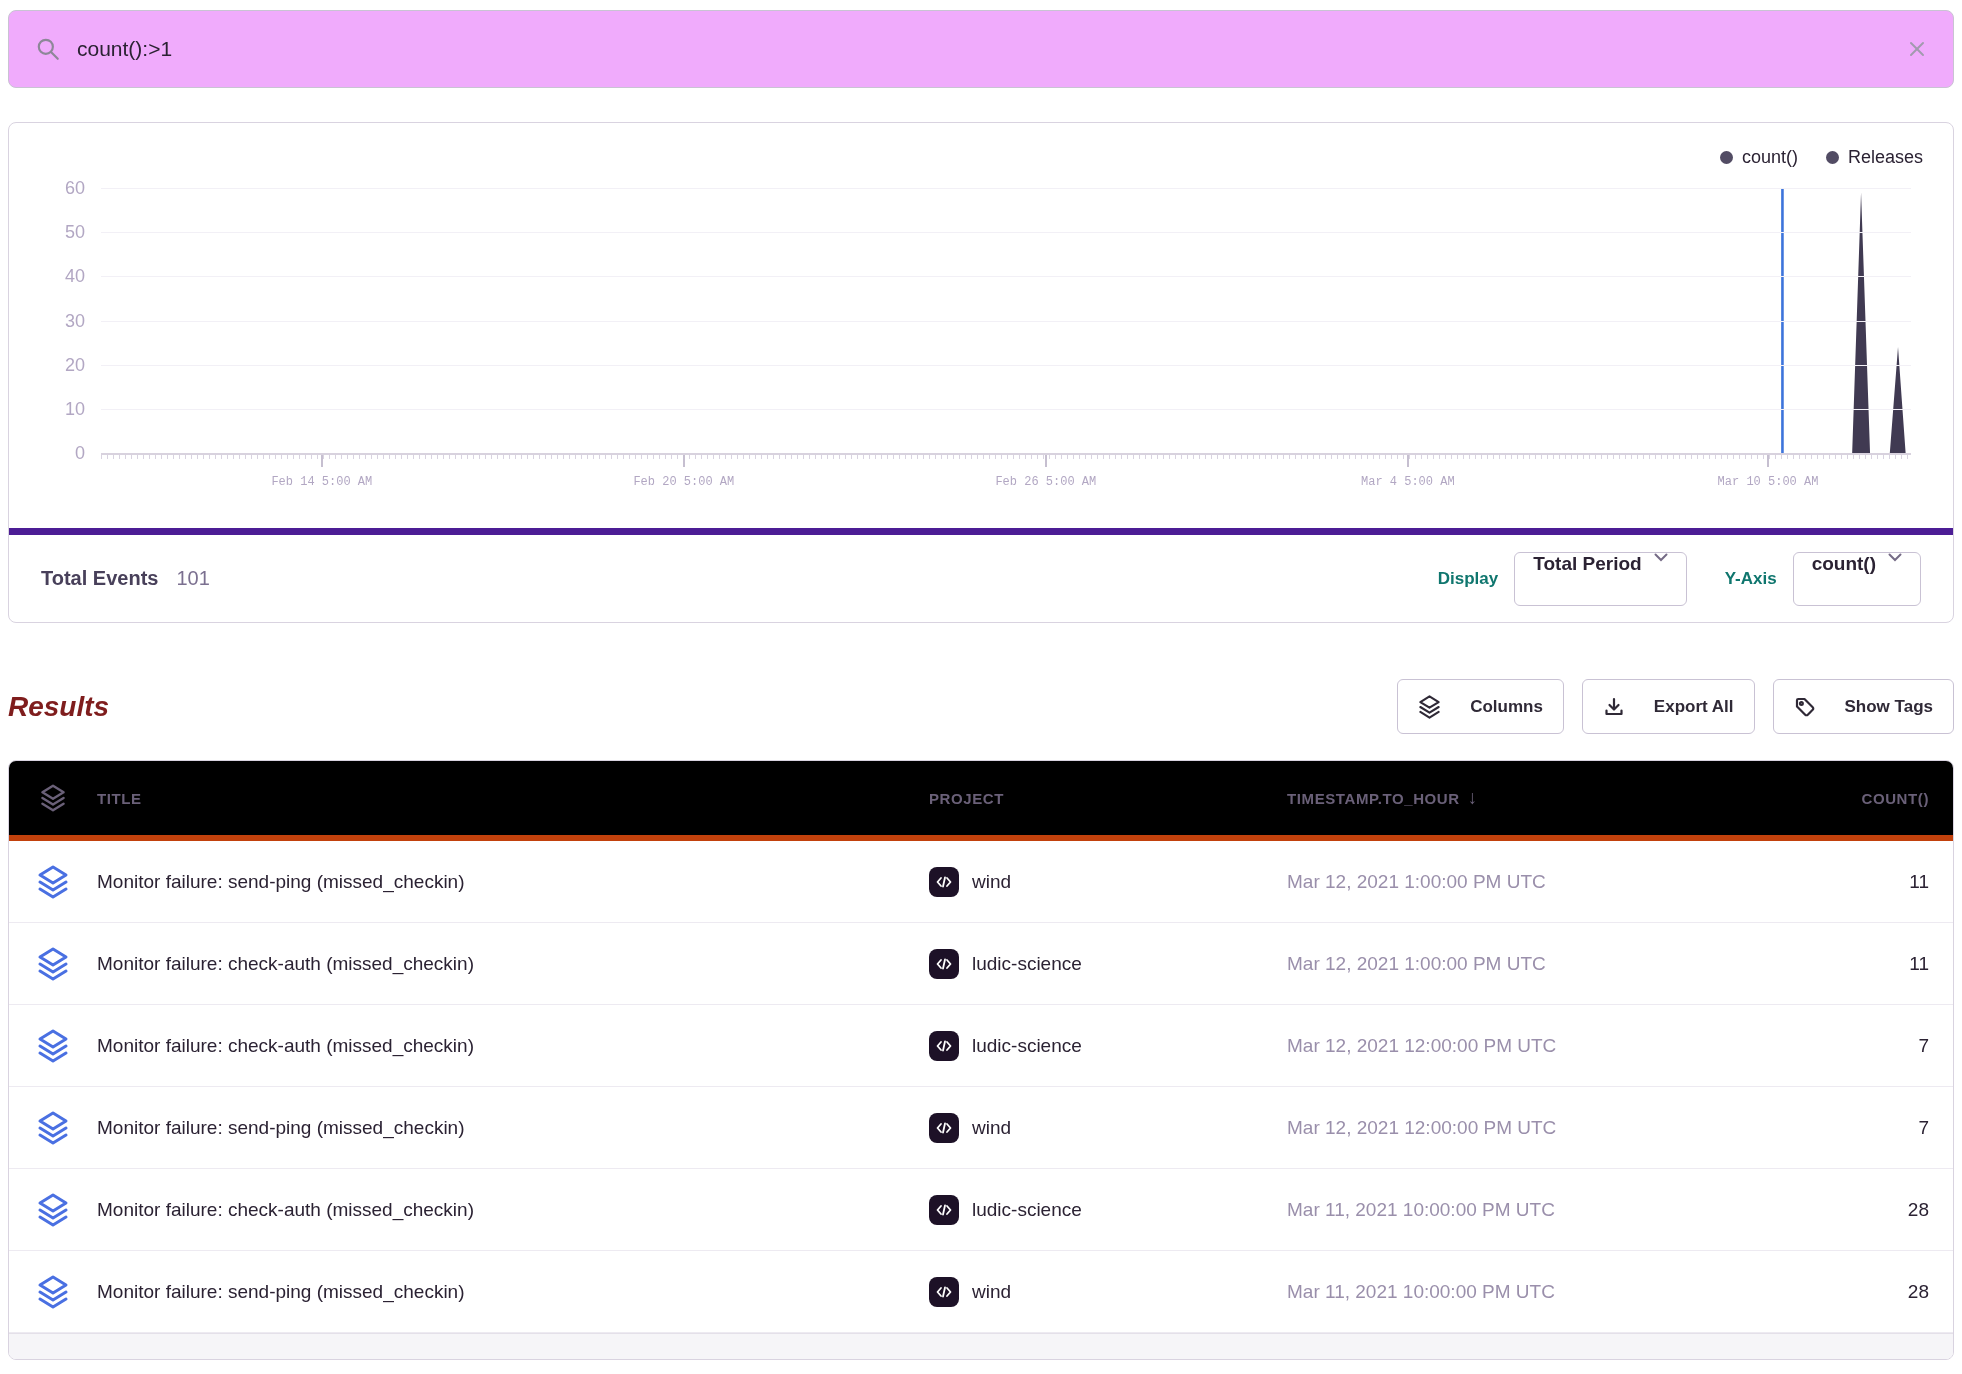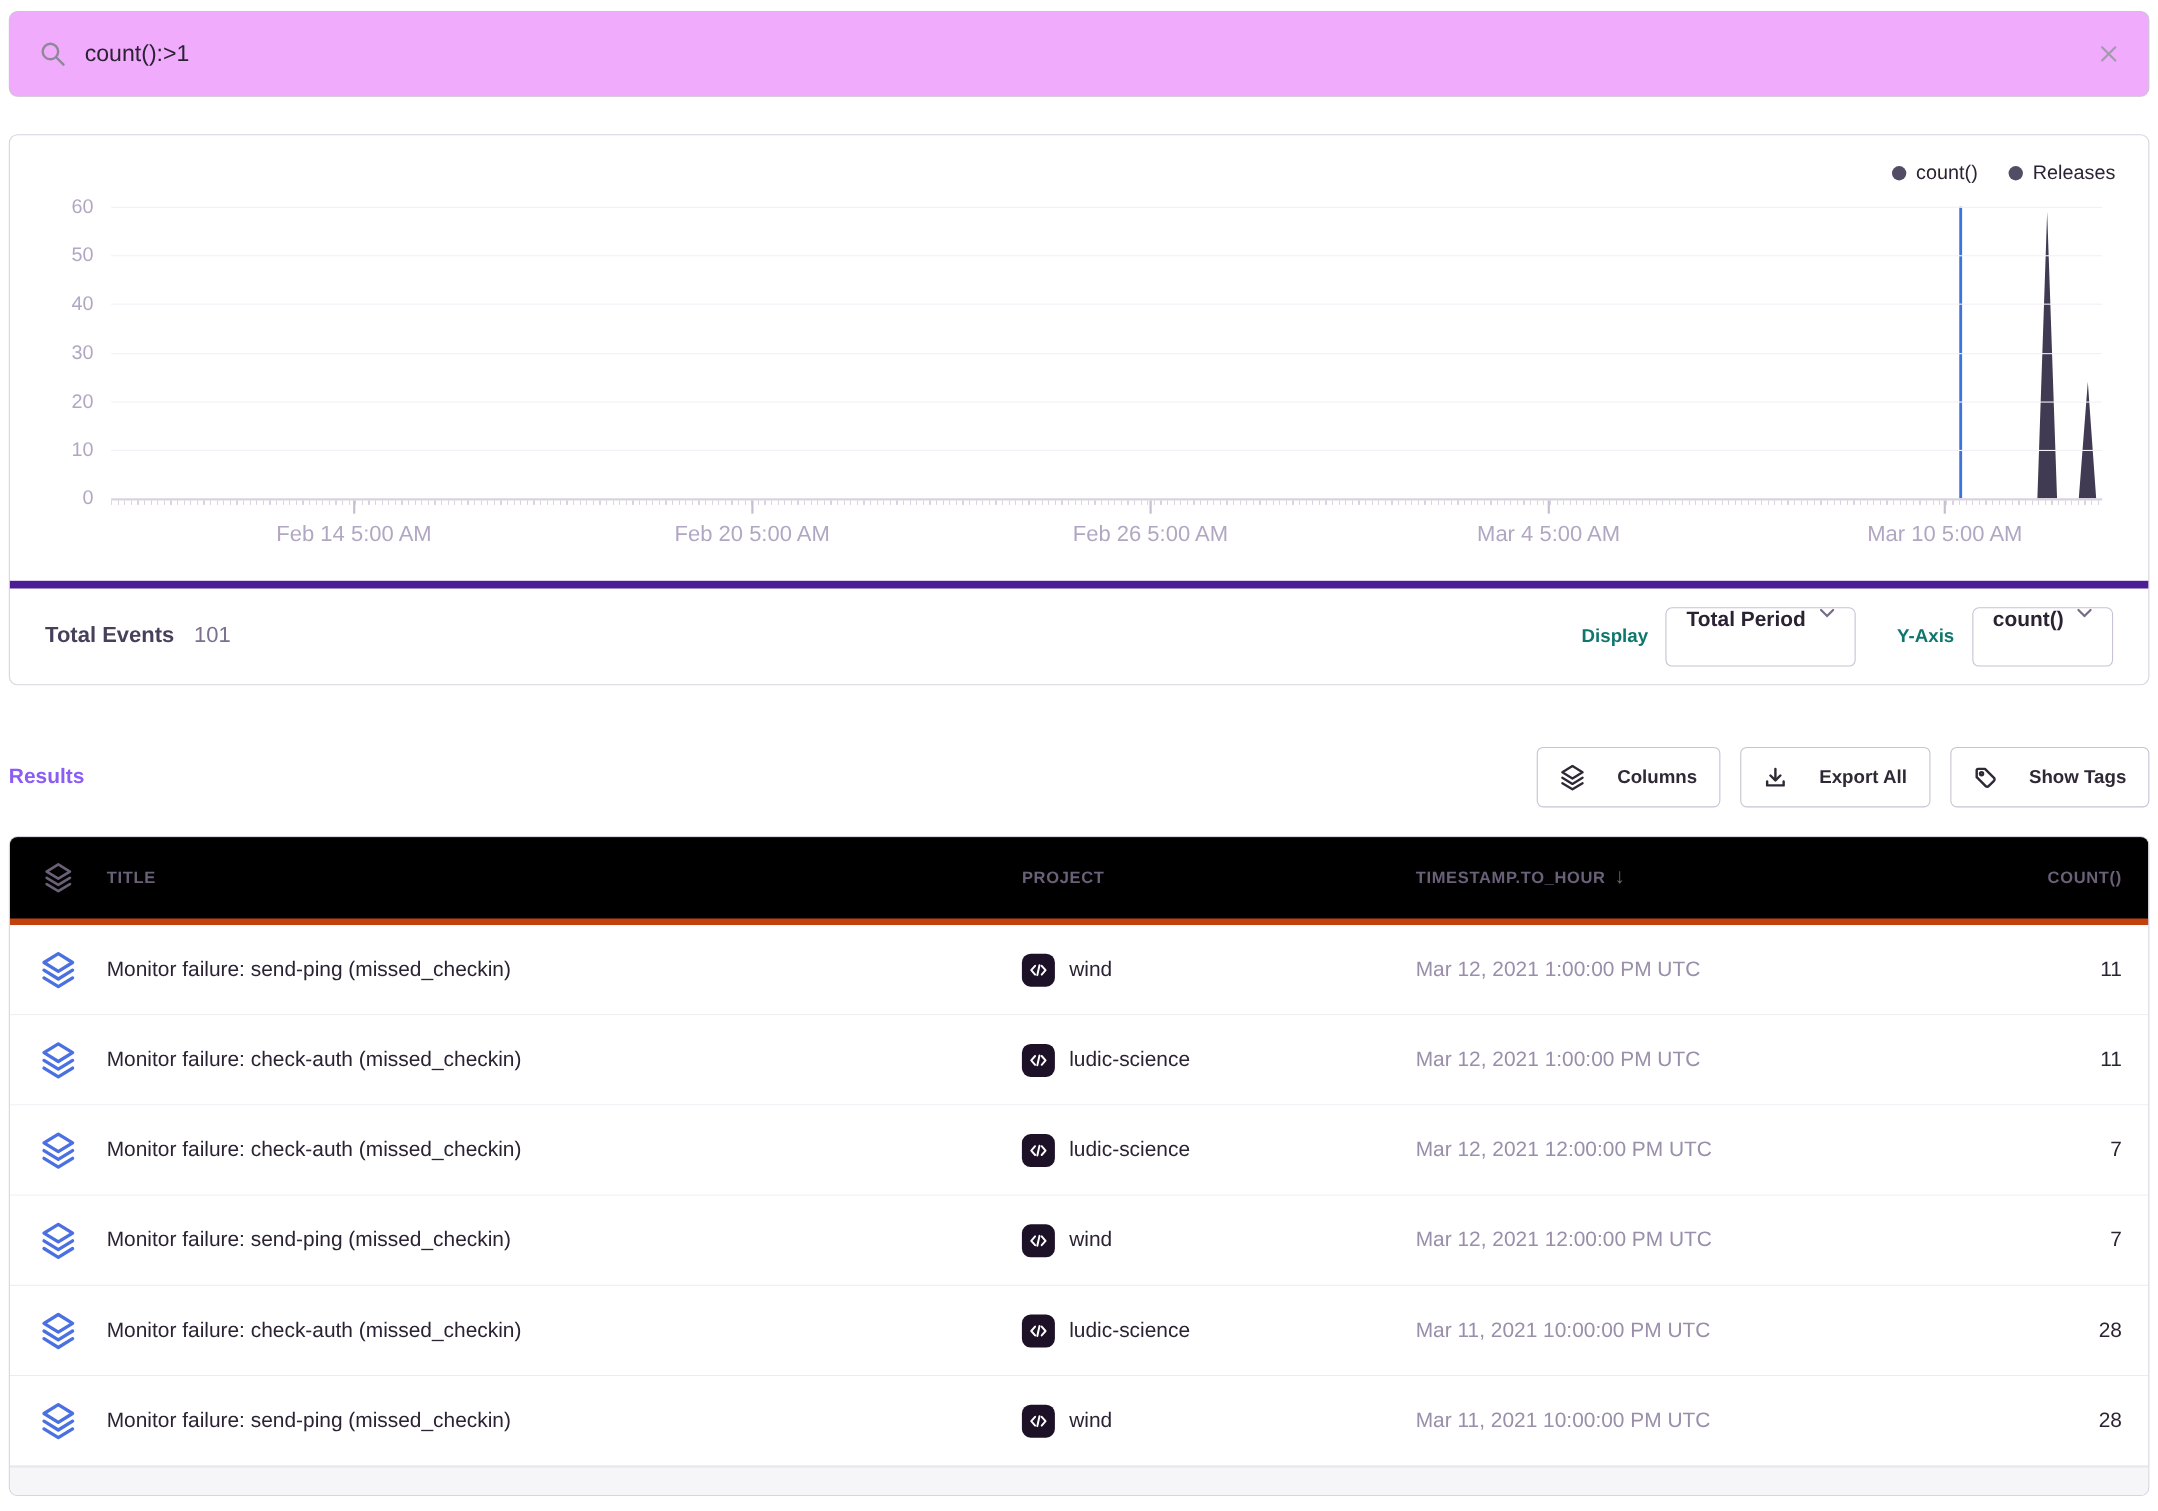"Feb 14 5:00 AM" .xlabel { font-family: none -> Liberation Mono, monospace; font-size: 20px -> 12px }
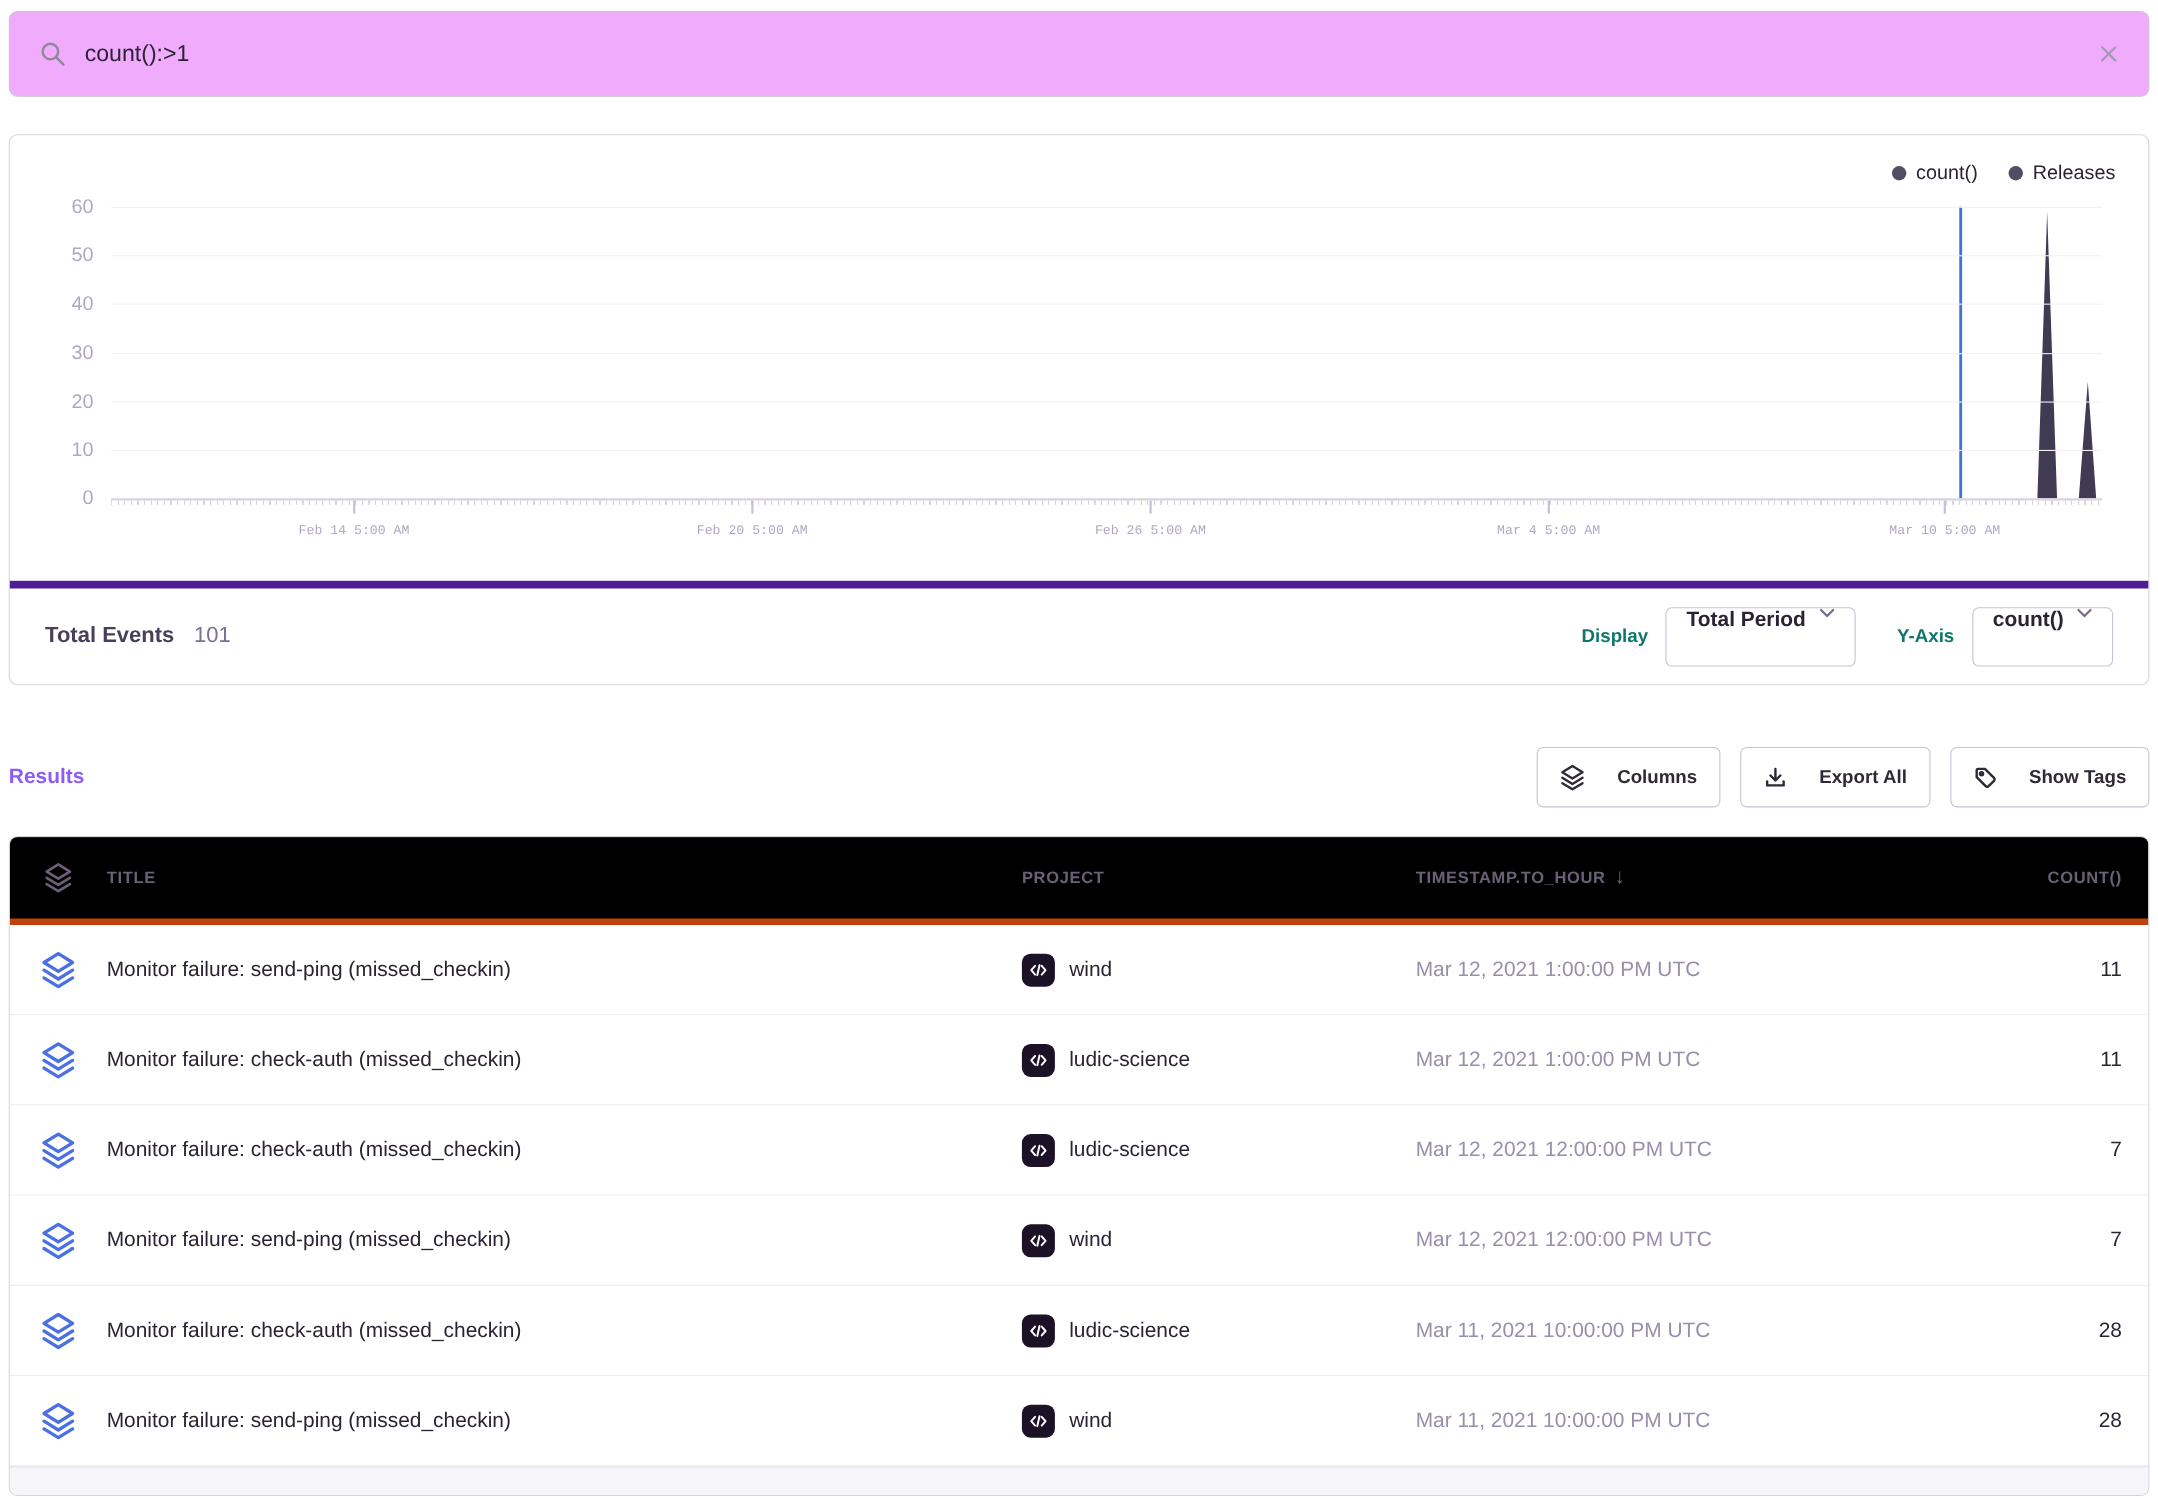"Results" .results-row h2 { color: #8b5cf6 -> #7f1d1d; font-size: 19px -> 28px; font-style: none -> italic }
